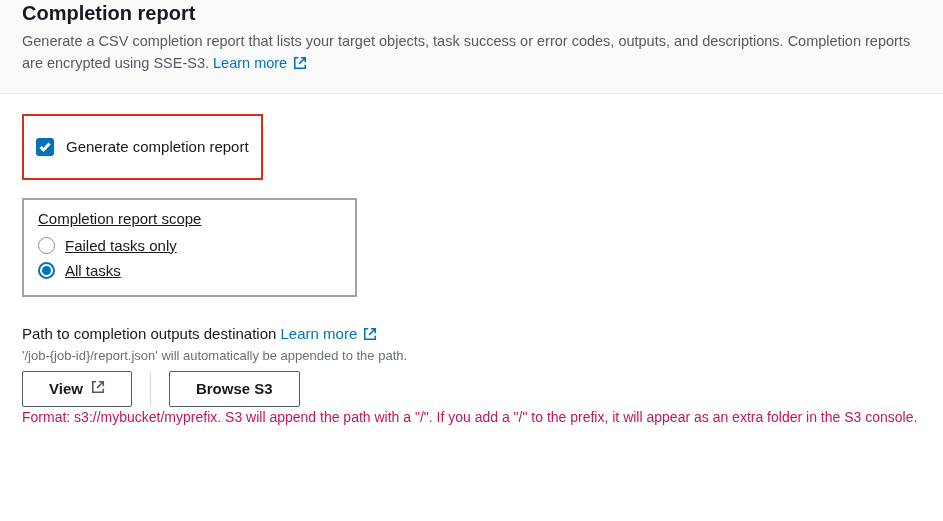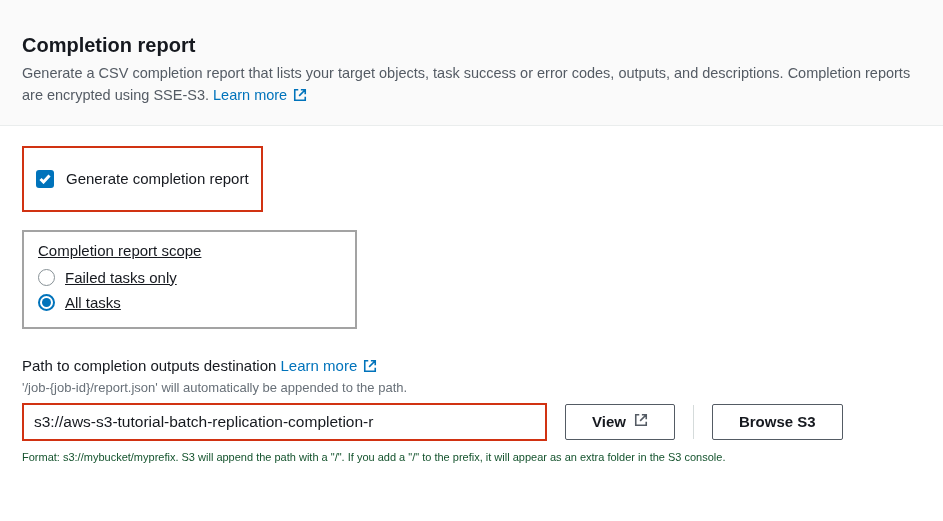"Completion report" .header-section { padding: 34px 22px 16px 22px -> 2px 22px 16px 22px }
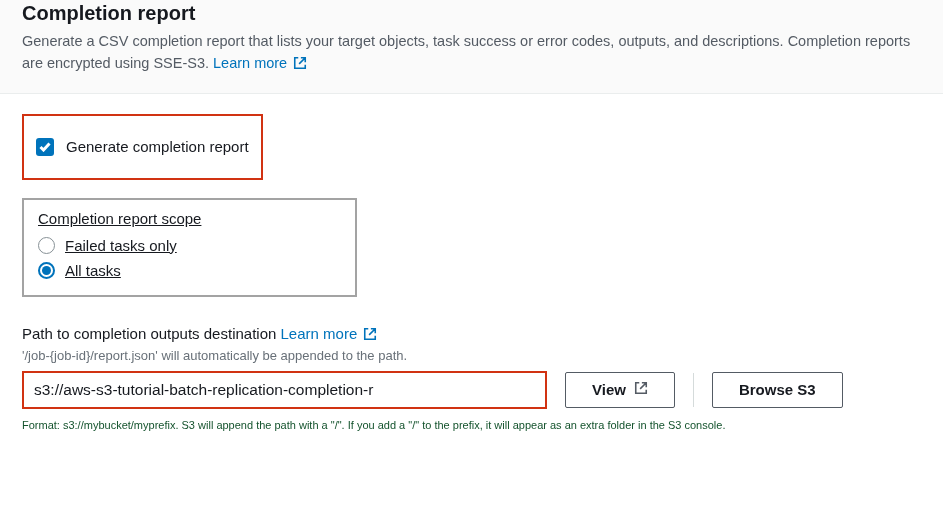"s3://aws-s3-tutorial-batch-replication-c" input.path-input { html: <input> -> none }
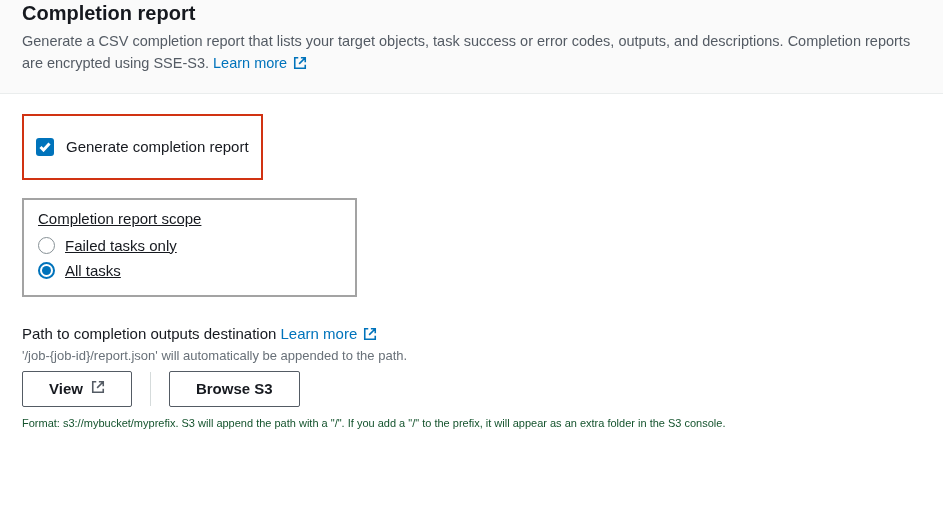"Format: s3://mybucket/myprefix. S3 will" .format-hint { color: #14532d -> #be185d; font-size: 11px -> 14px; margin-top: 8px -> none }
